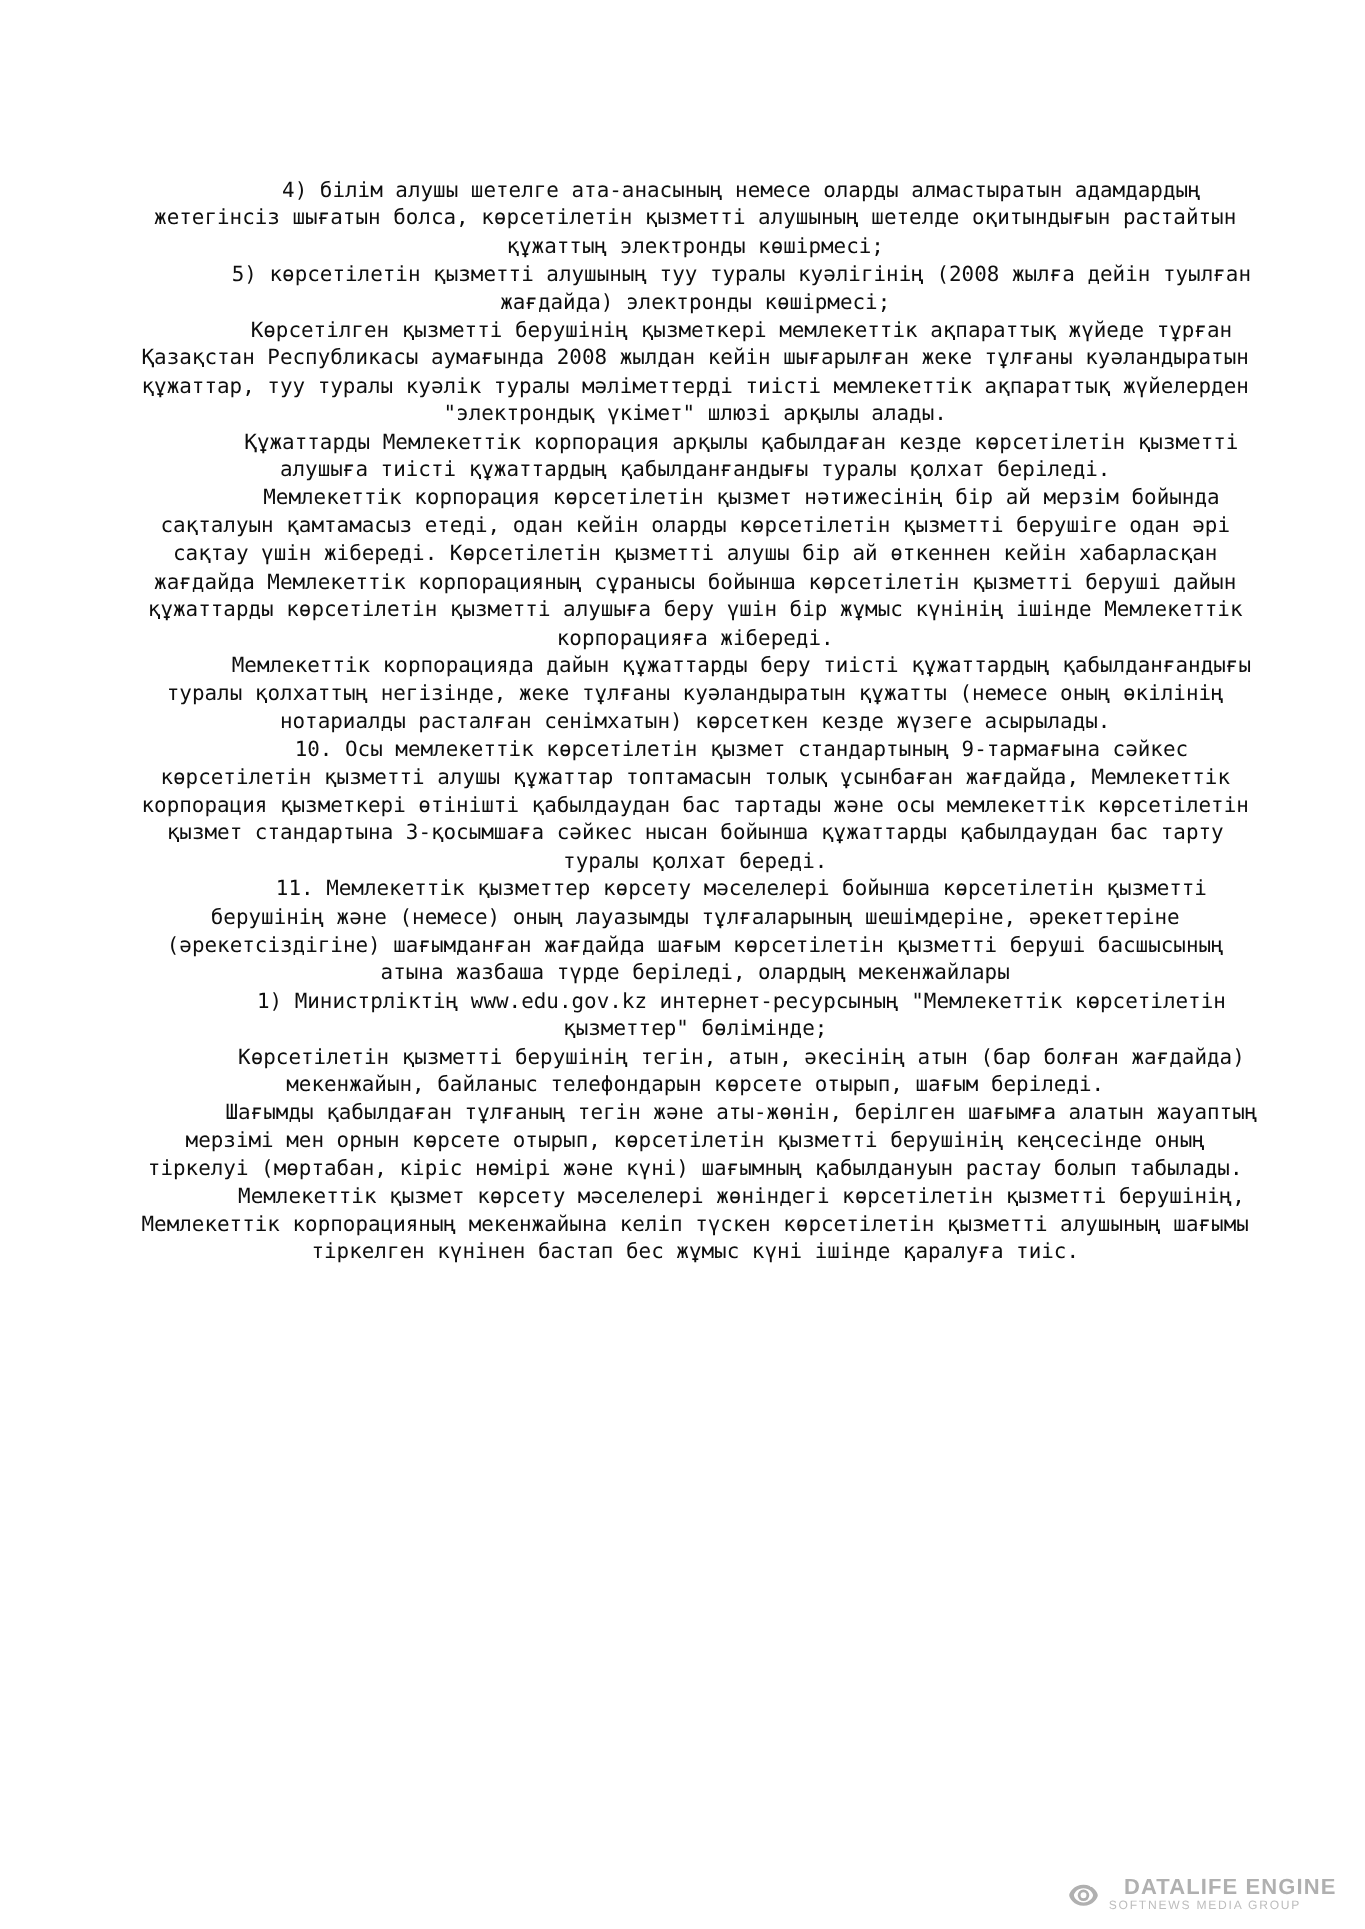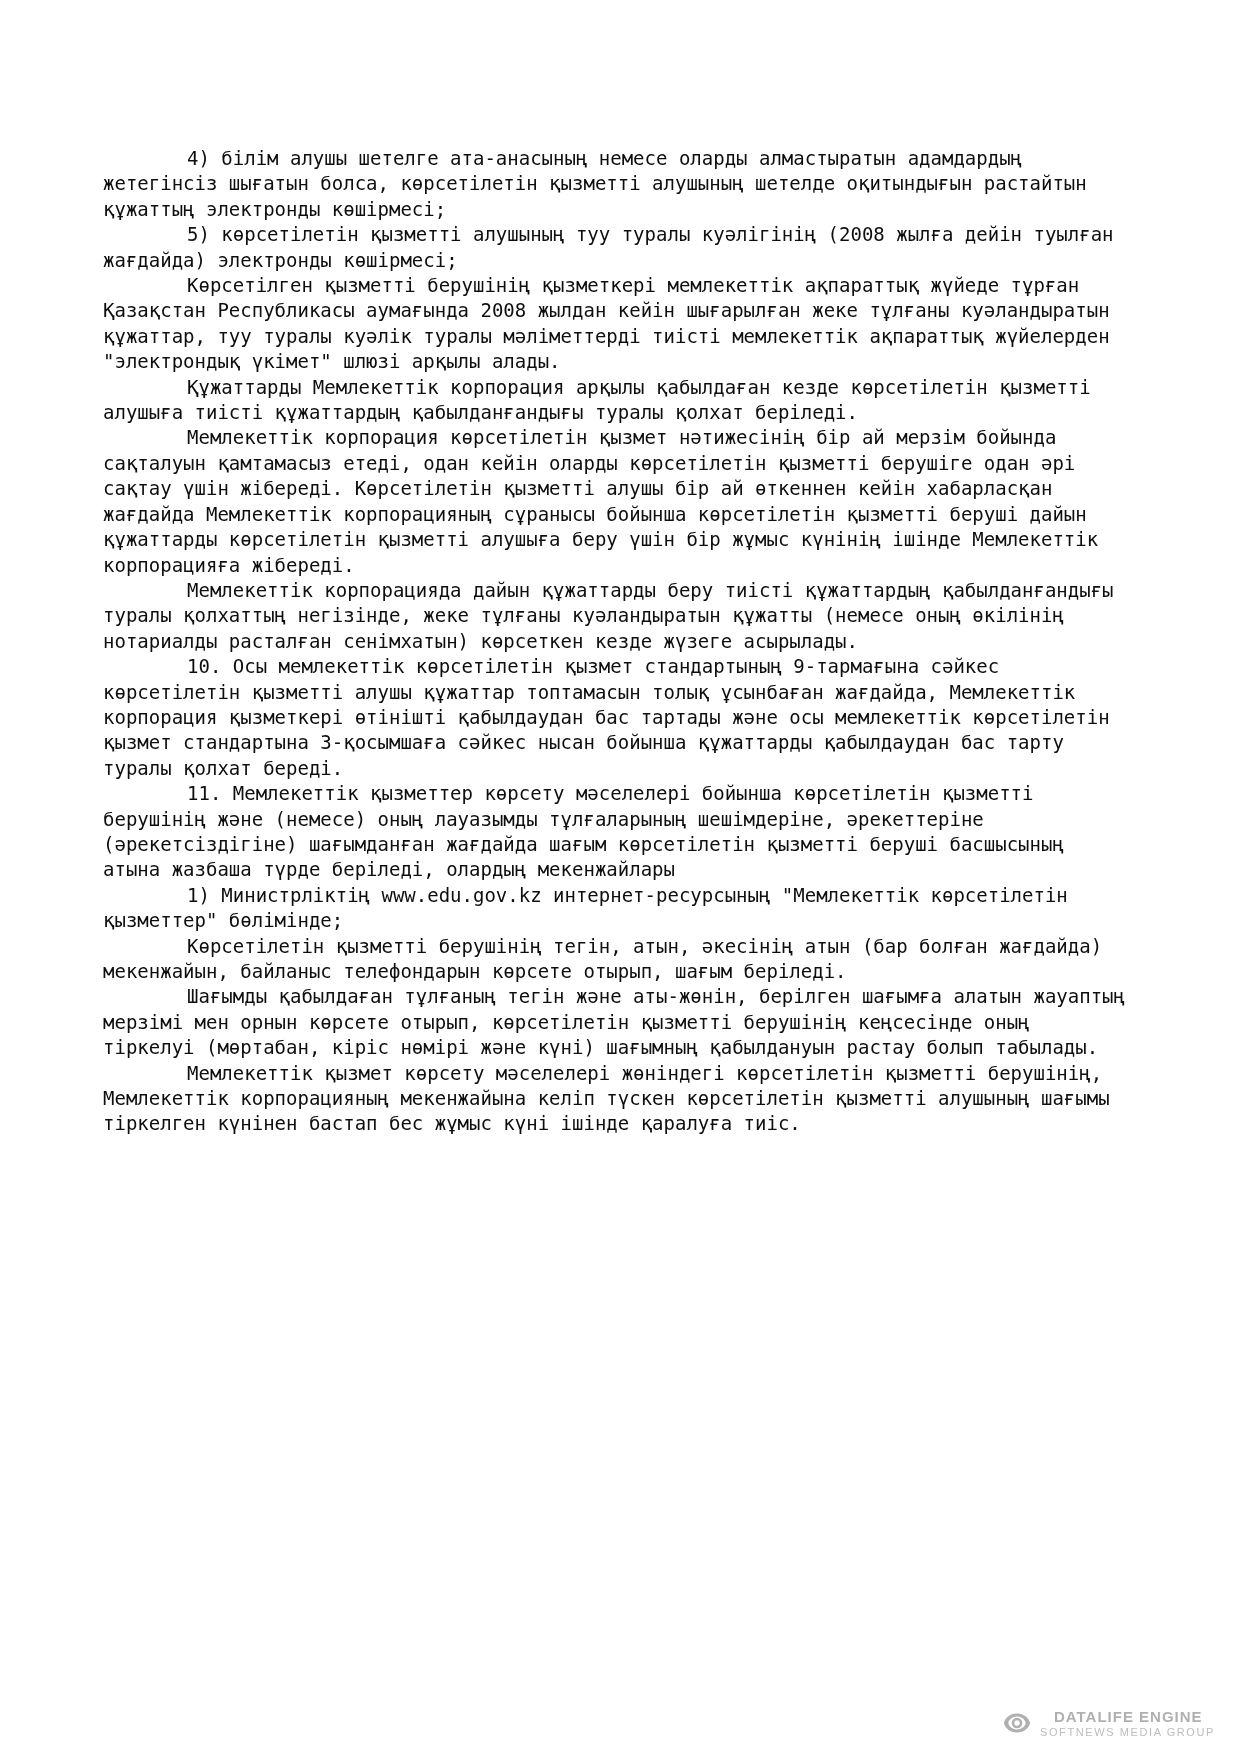"4) білім алушы шетелге ата-анасының" .content { text-align: none -> center; top: 146px -> 161px }
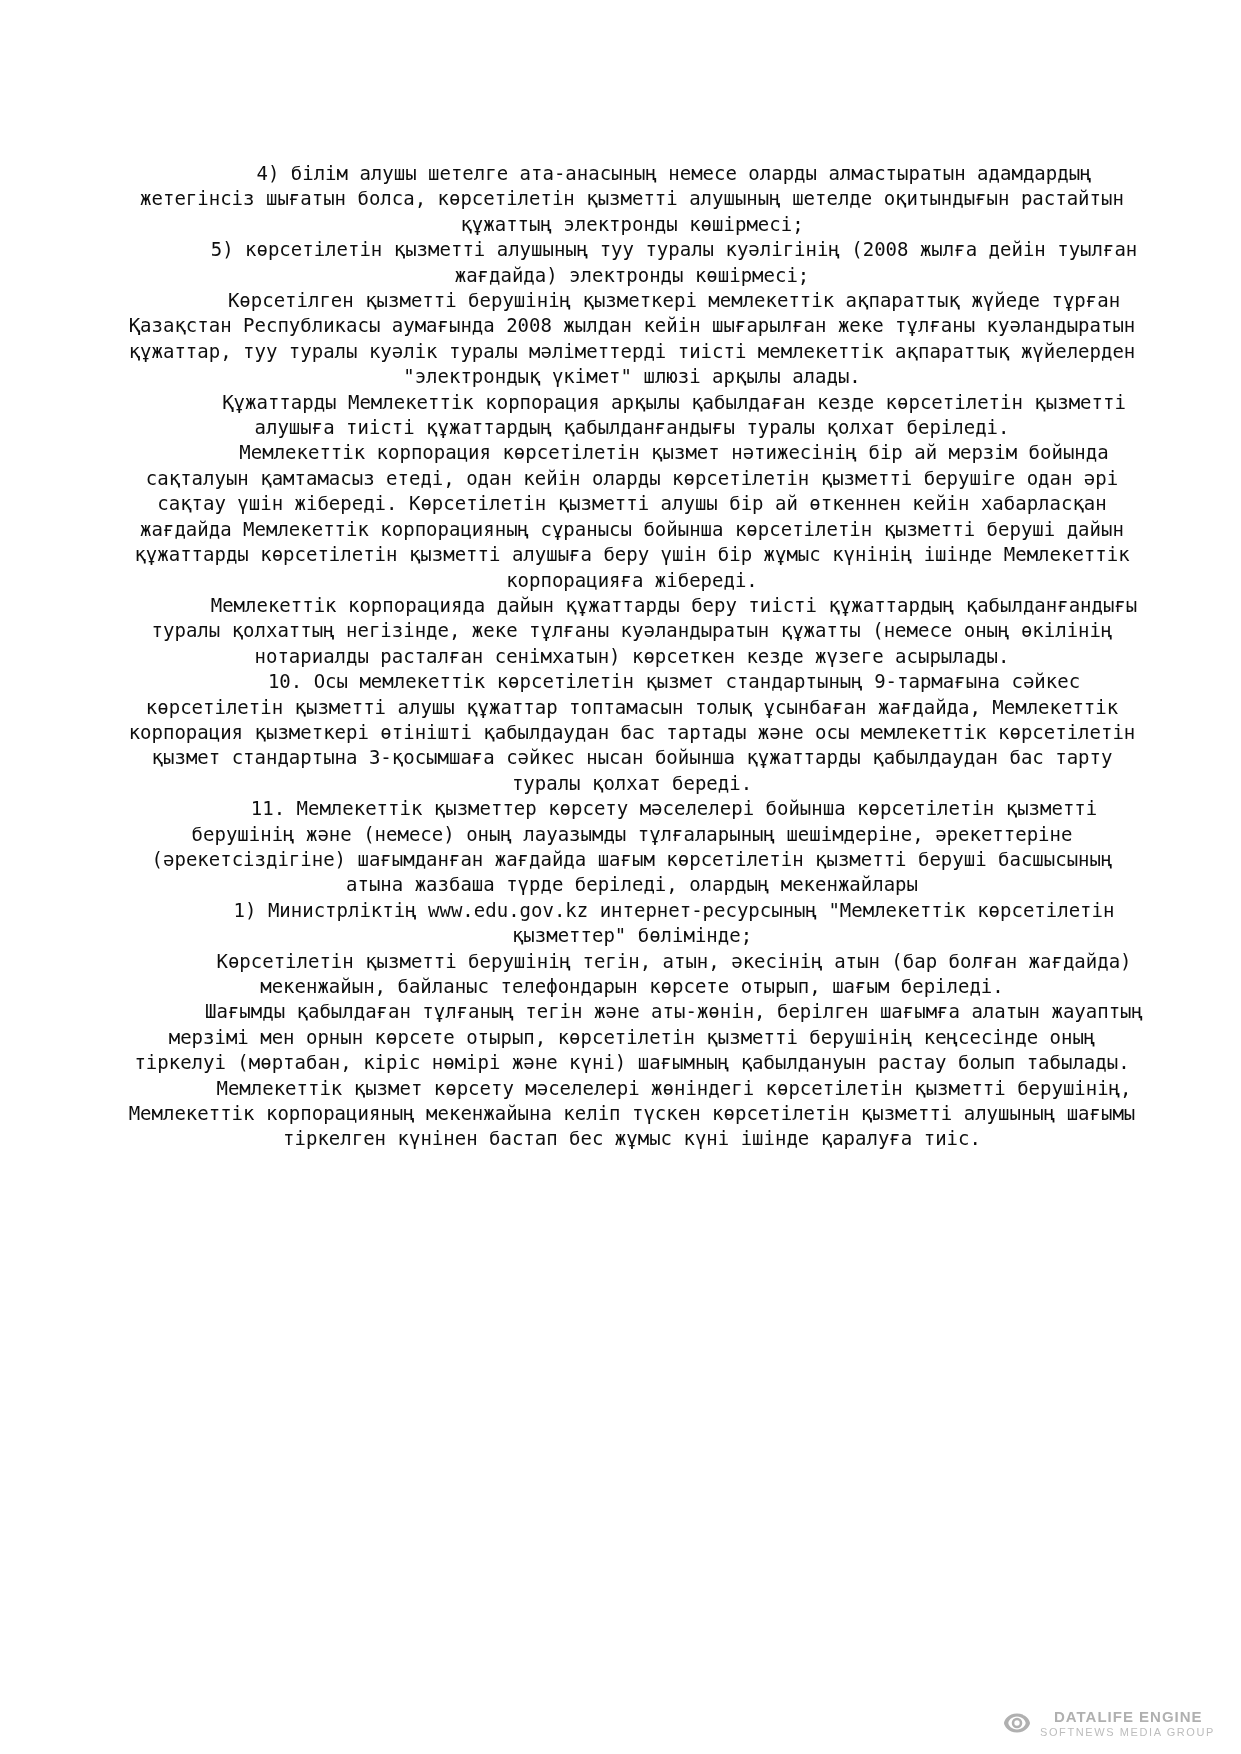"DATALIFE ENGINE" .wm-title { font-size: 15px -> 20px }
